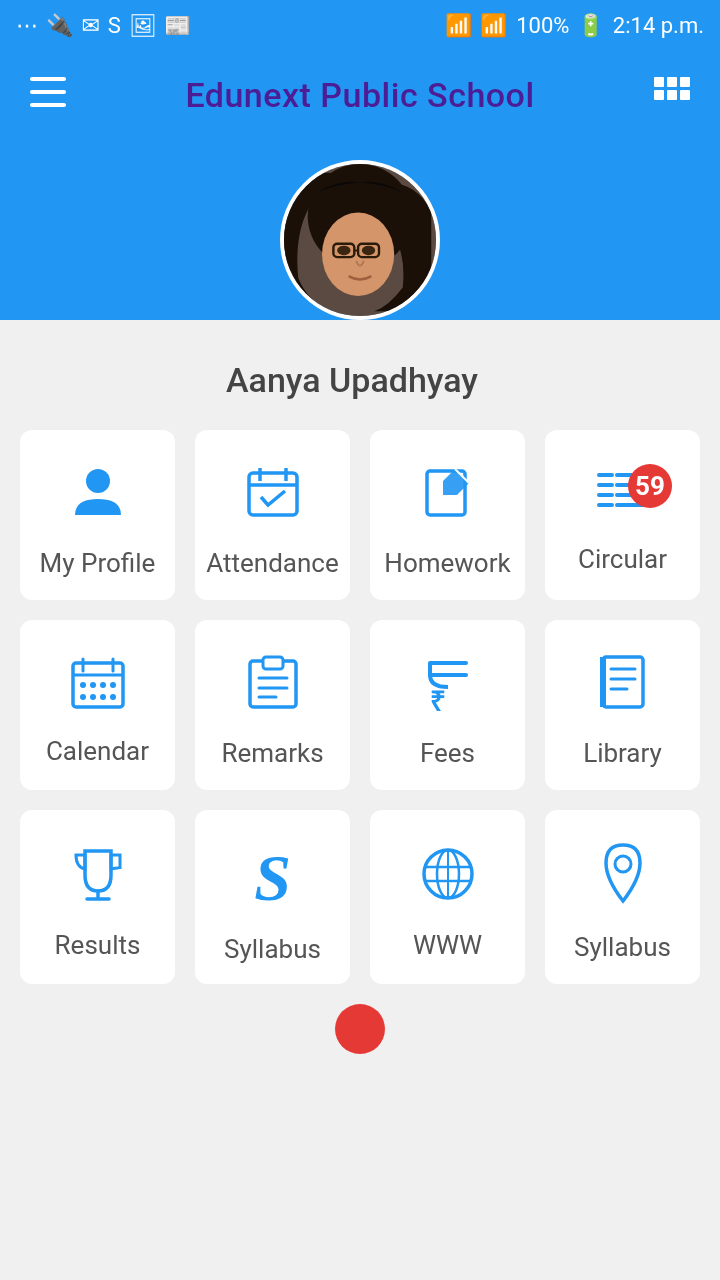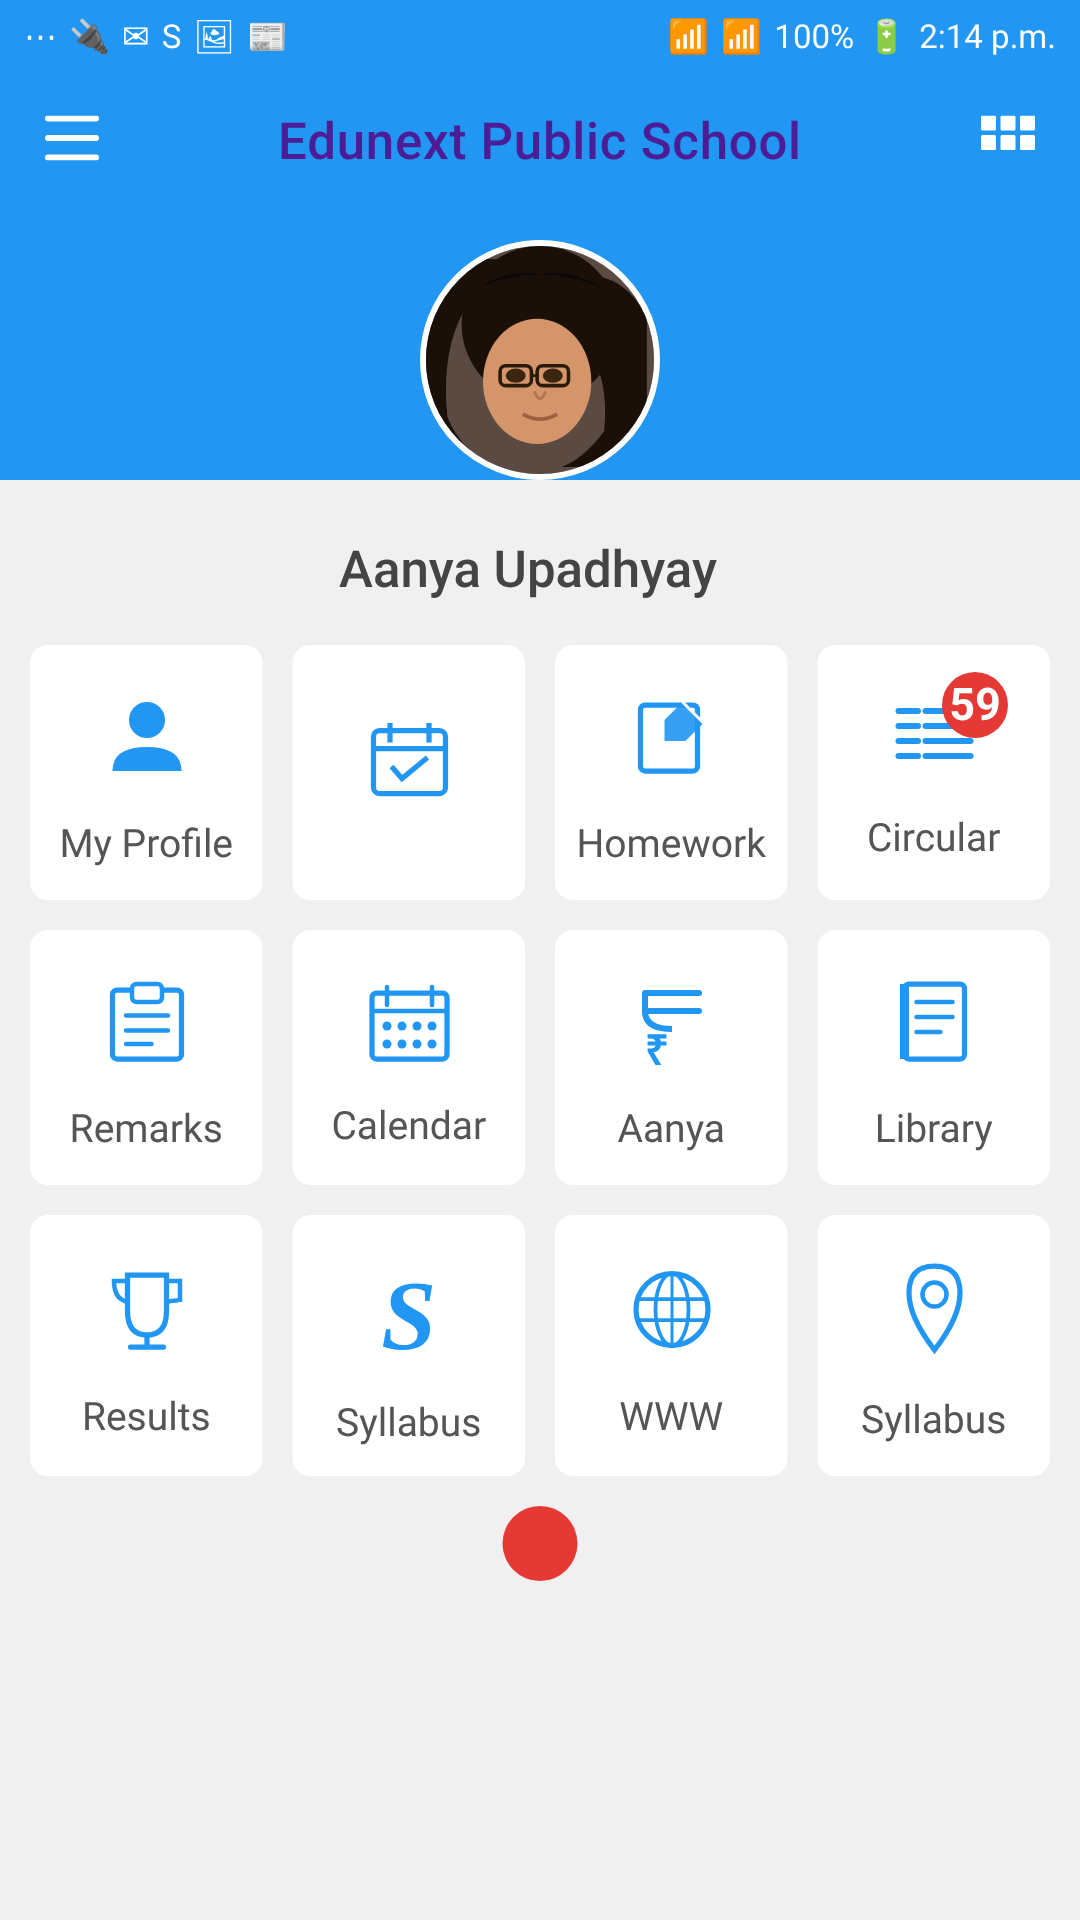"59" .badge { font-size: 30px -> 26px; top: 18px -> 34px }
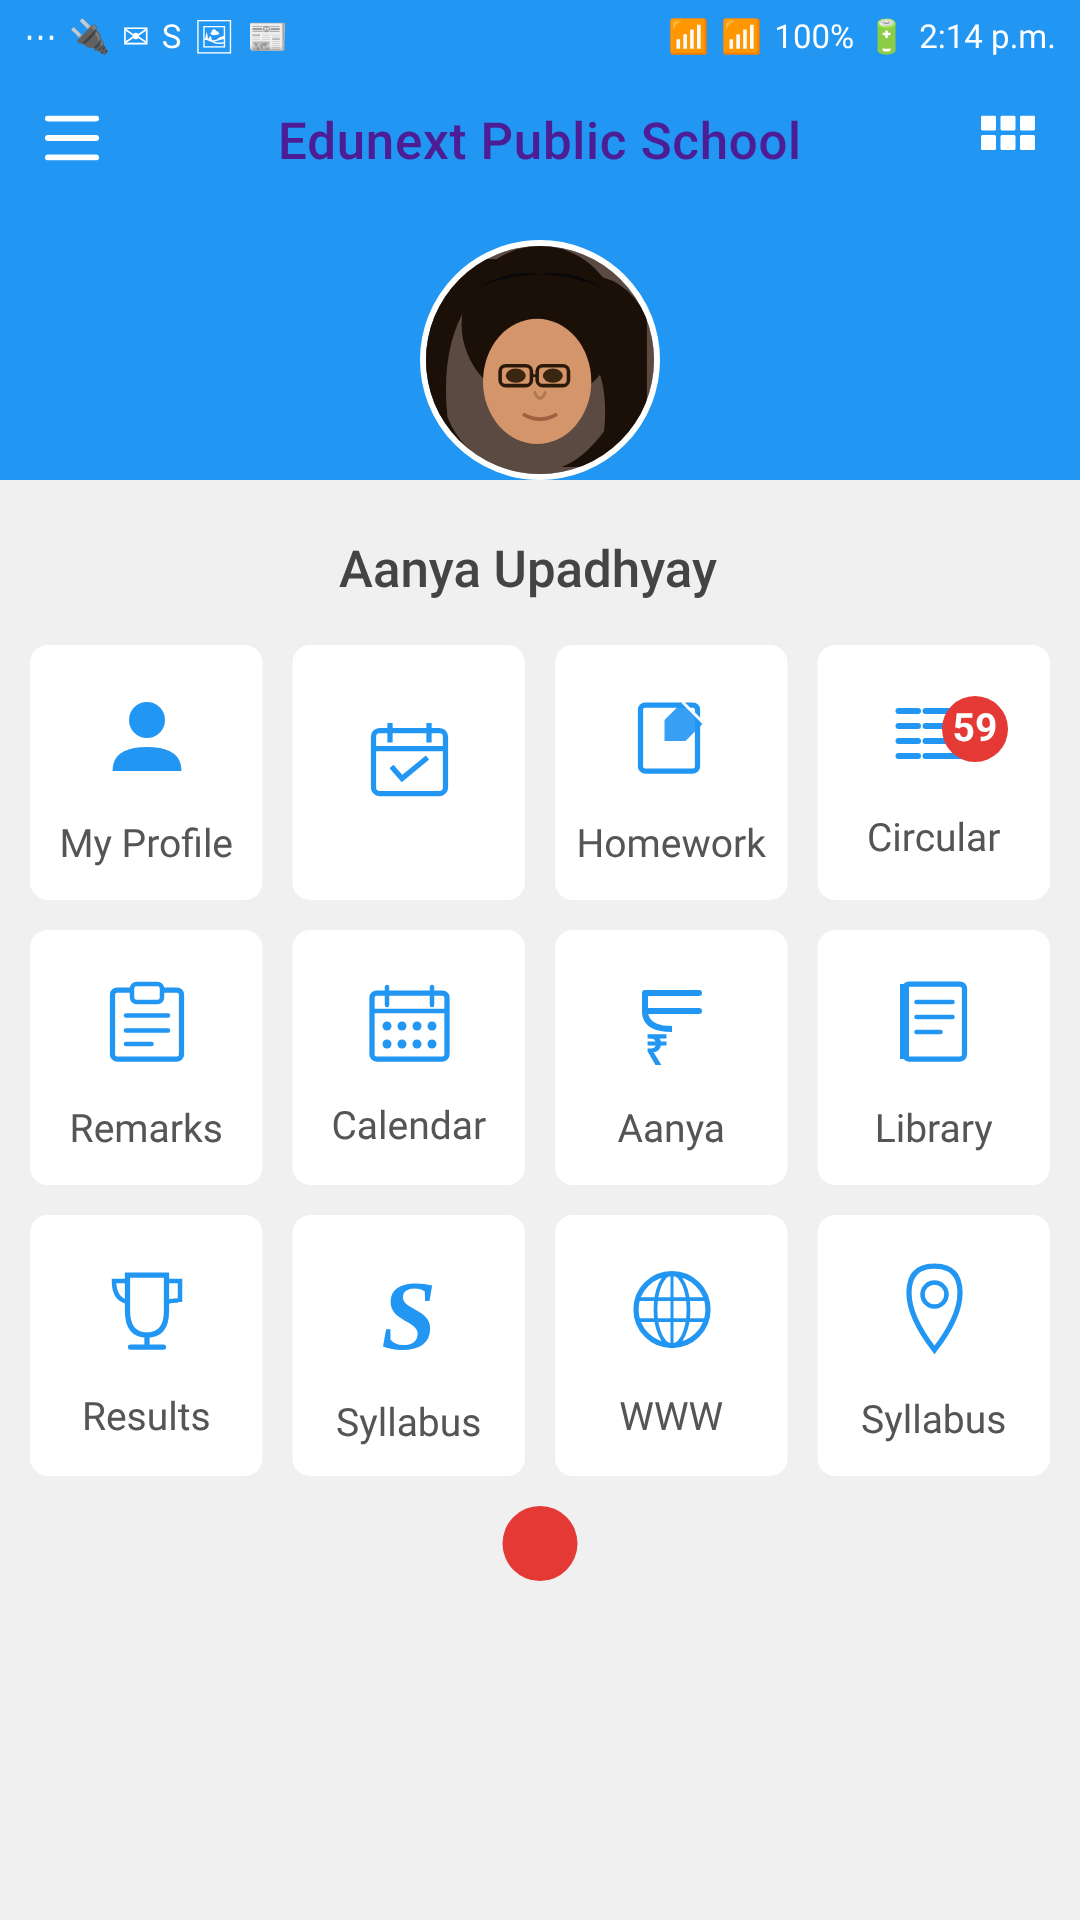"Attendance" span.grid-item-label { html: none -> <span>Attendance</span> }
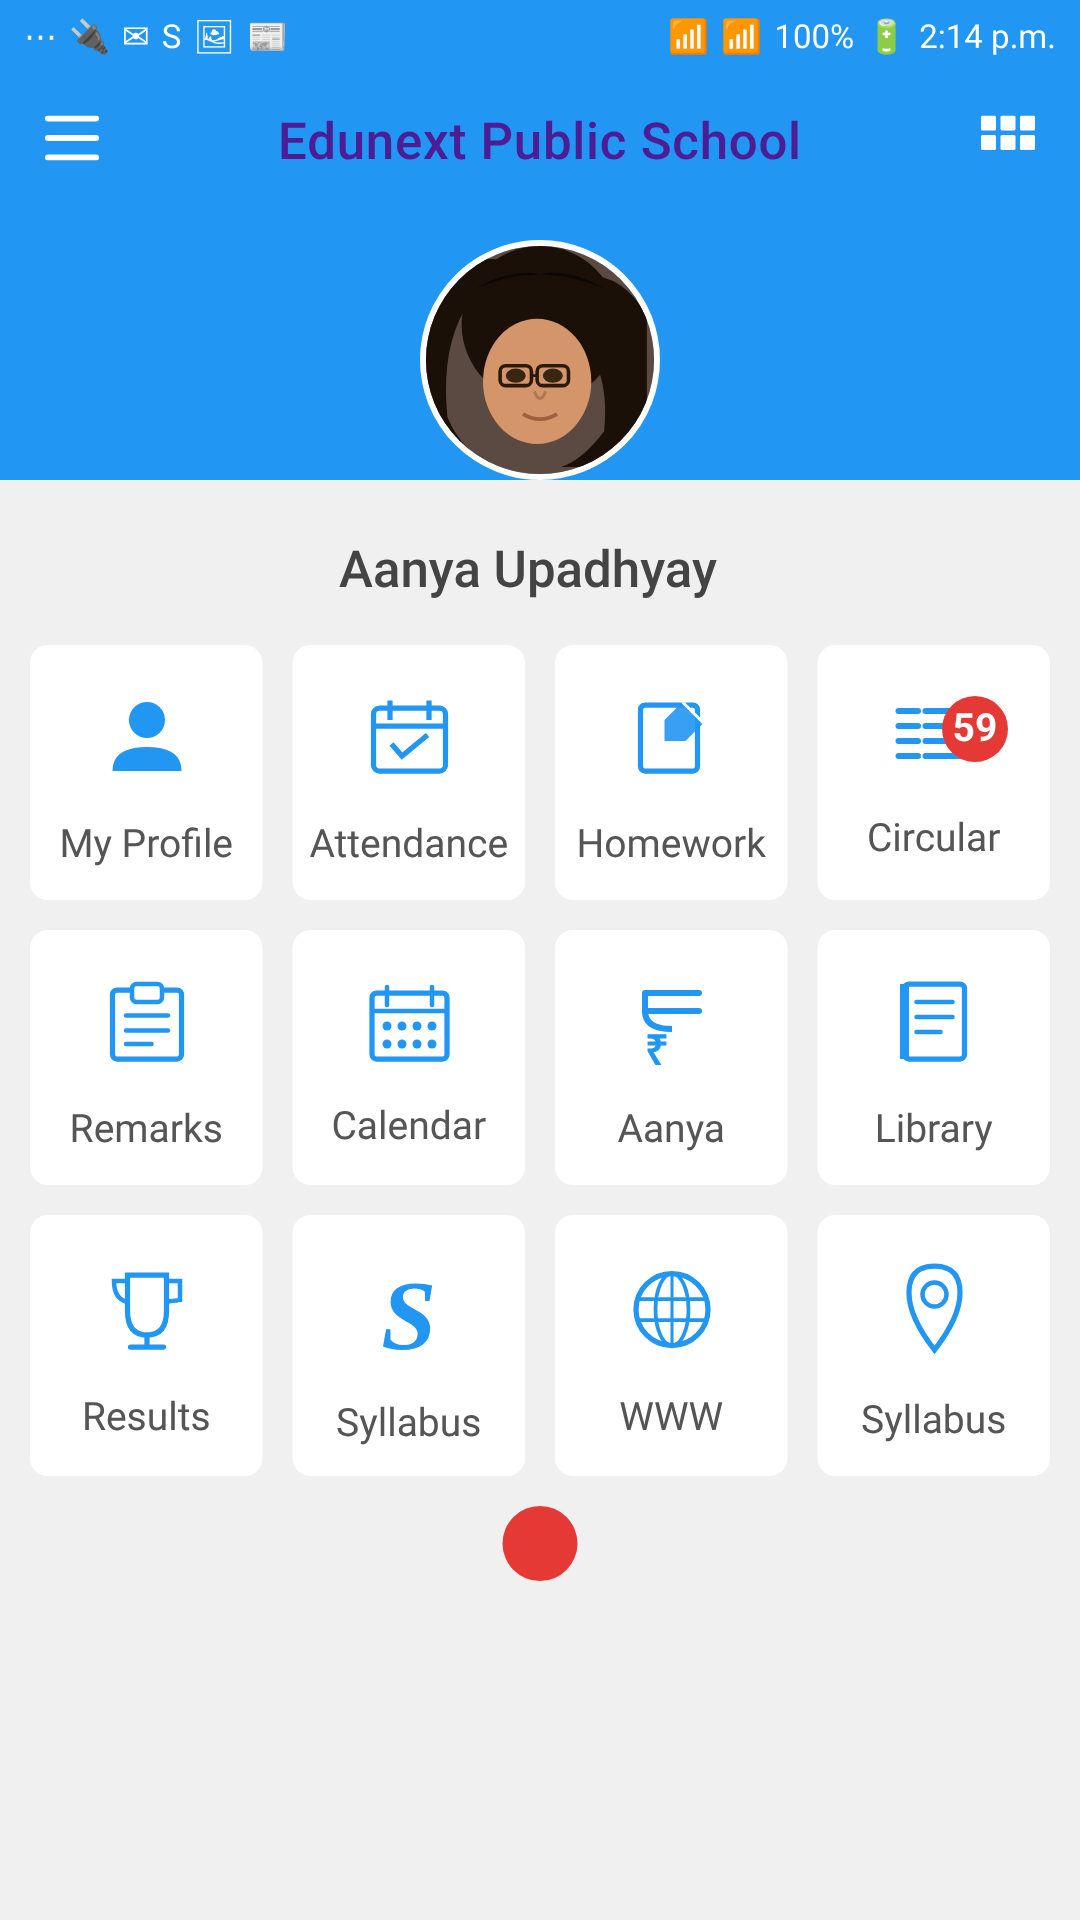"Remarks" div.grid-item { order: before "Calendar" -> after "Calendar" }
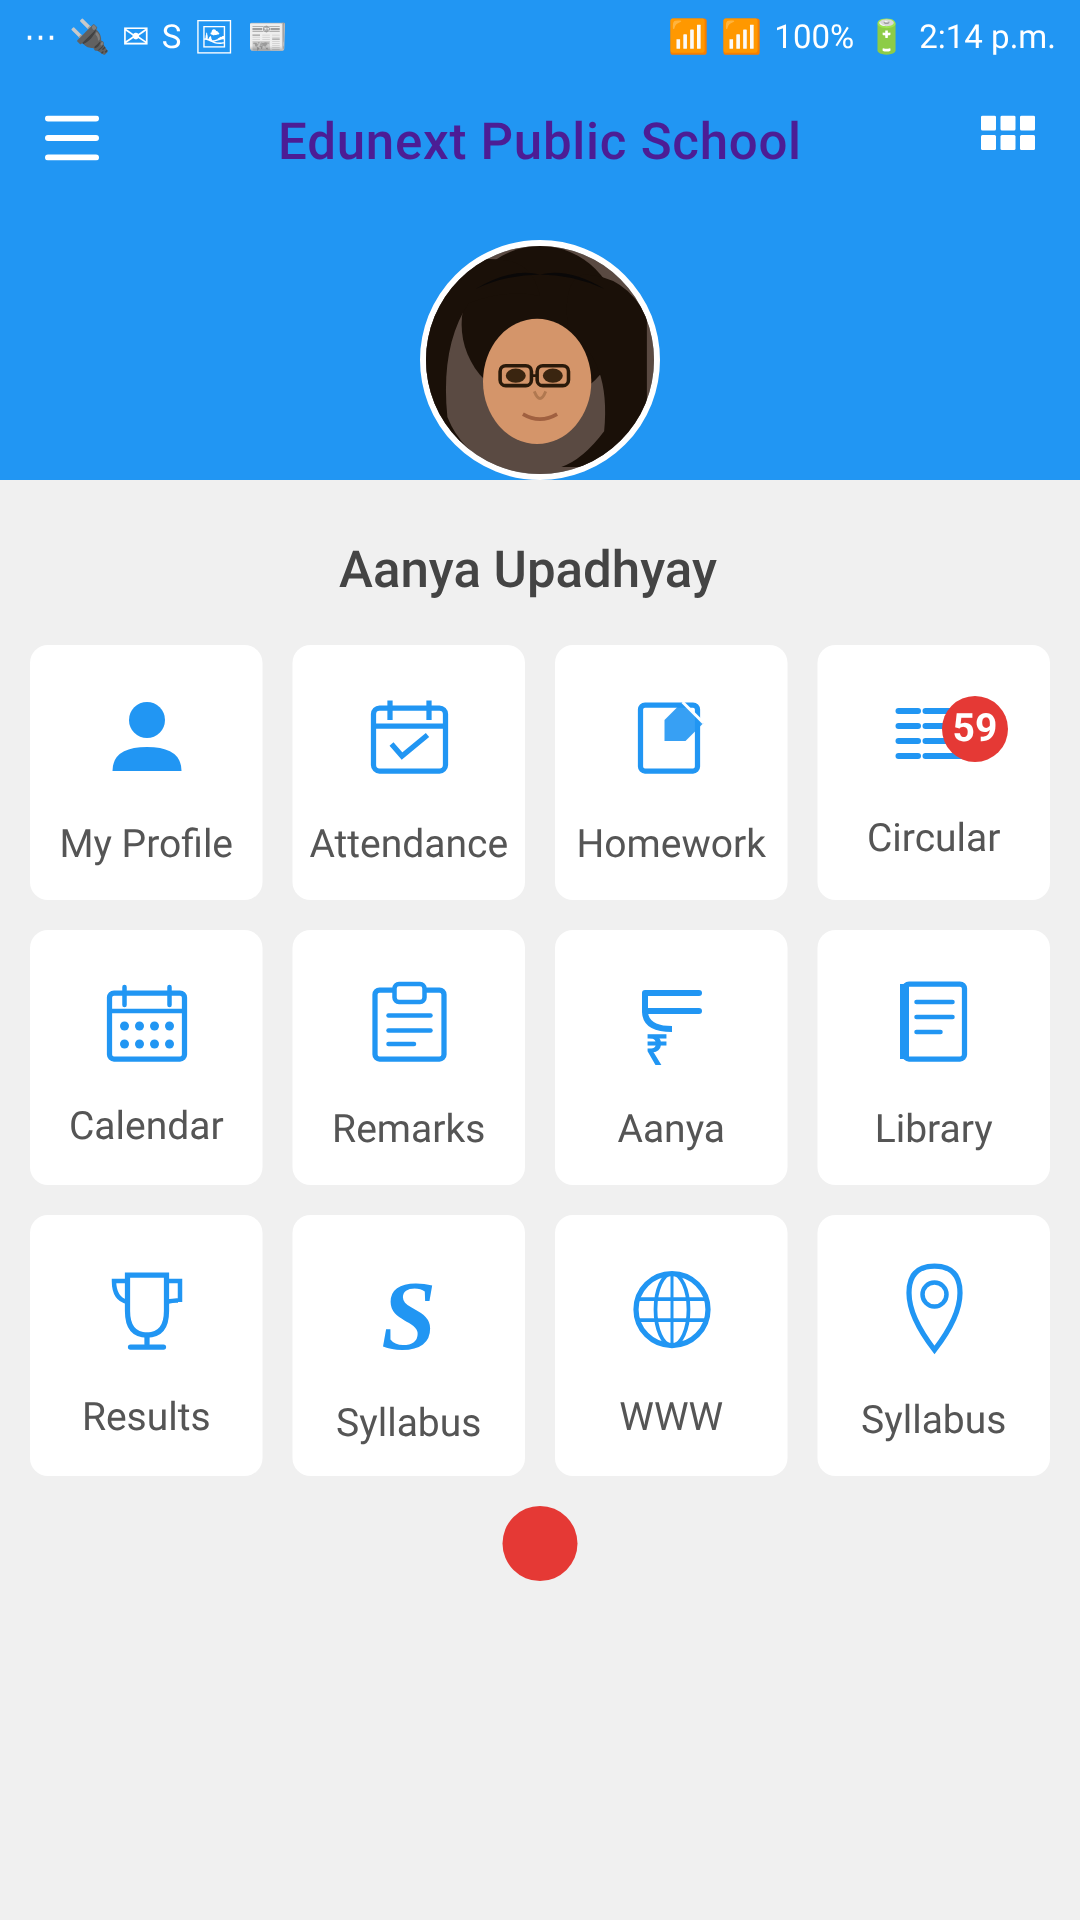"Aanya" span.grid-item-label { text: Aanya -> Fees }
